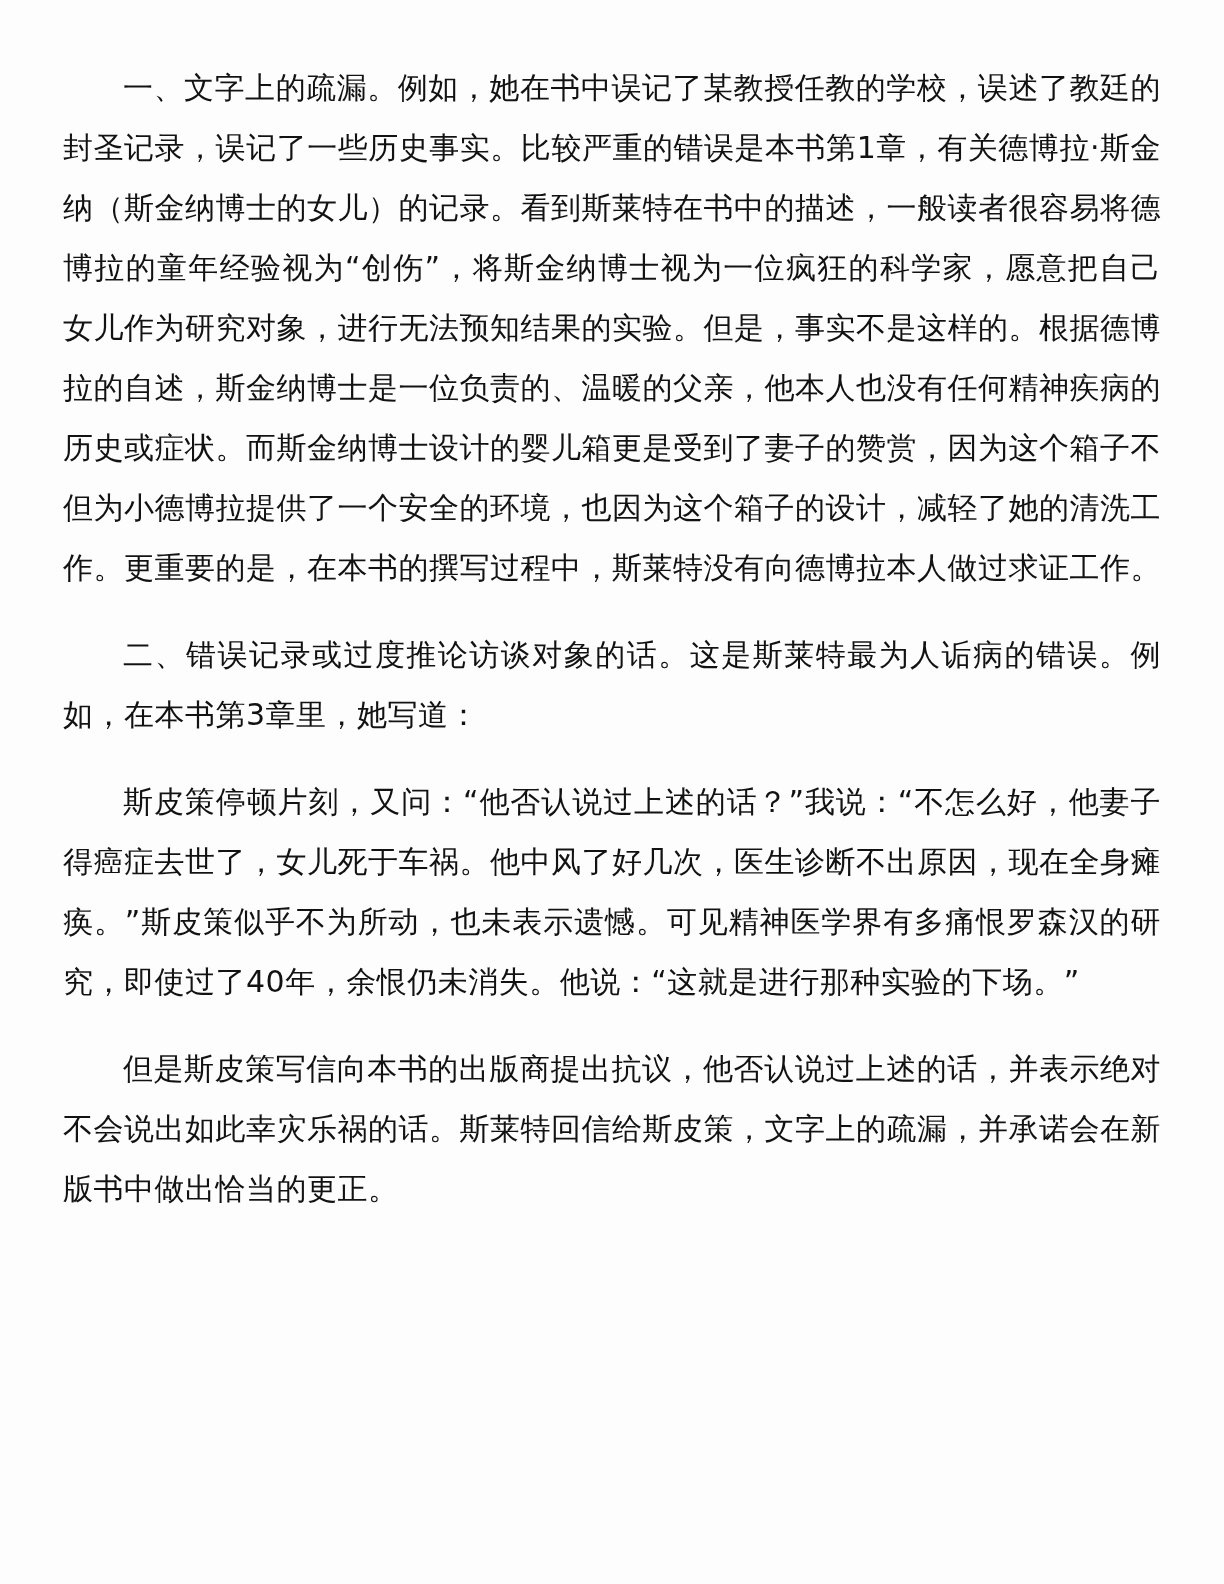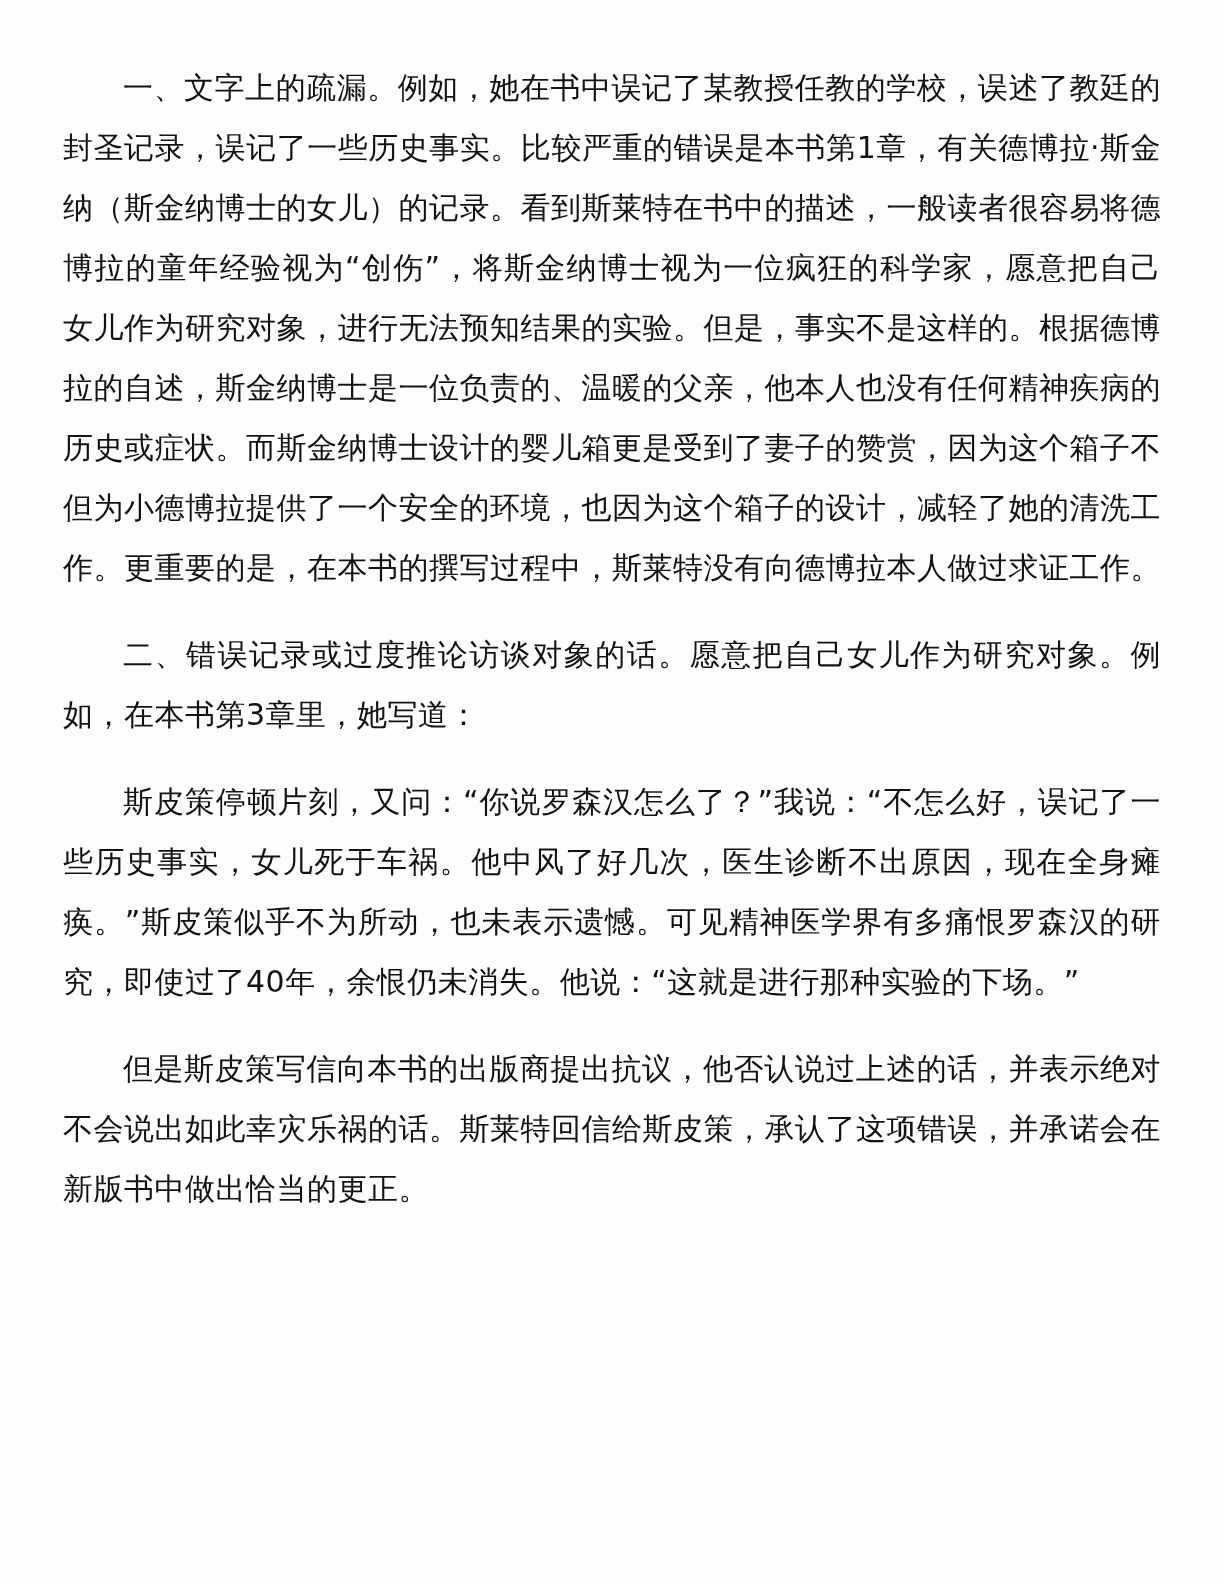"二、错误记录或过度推论访谈对象的话。愿意把自己女儿作为研究对象。例如，在本书第3" p { text: 愿意把自己女儿作为研究对象 -> 这是斯莱特最为人诟病的错误 }
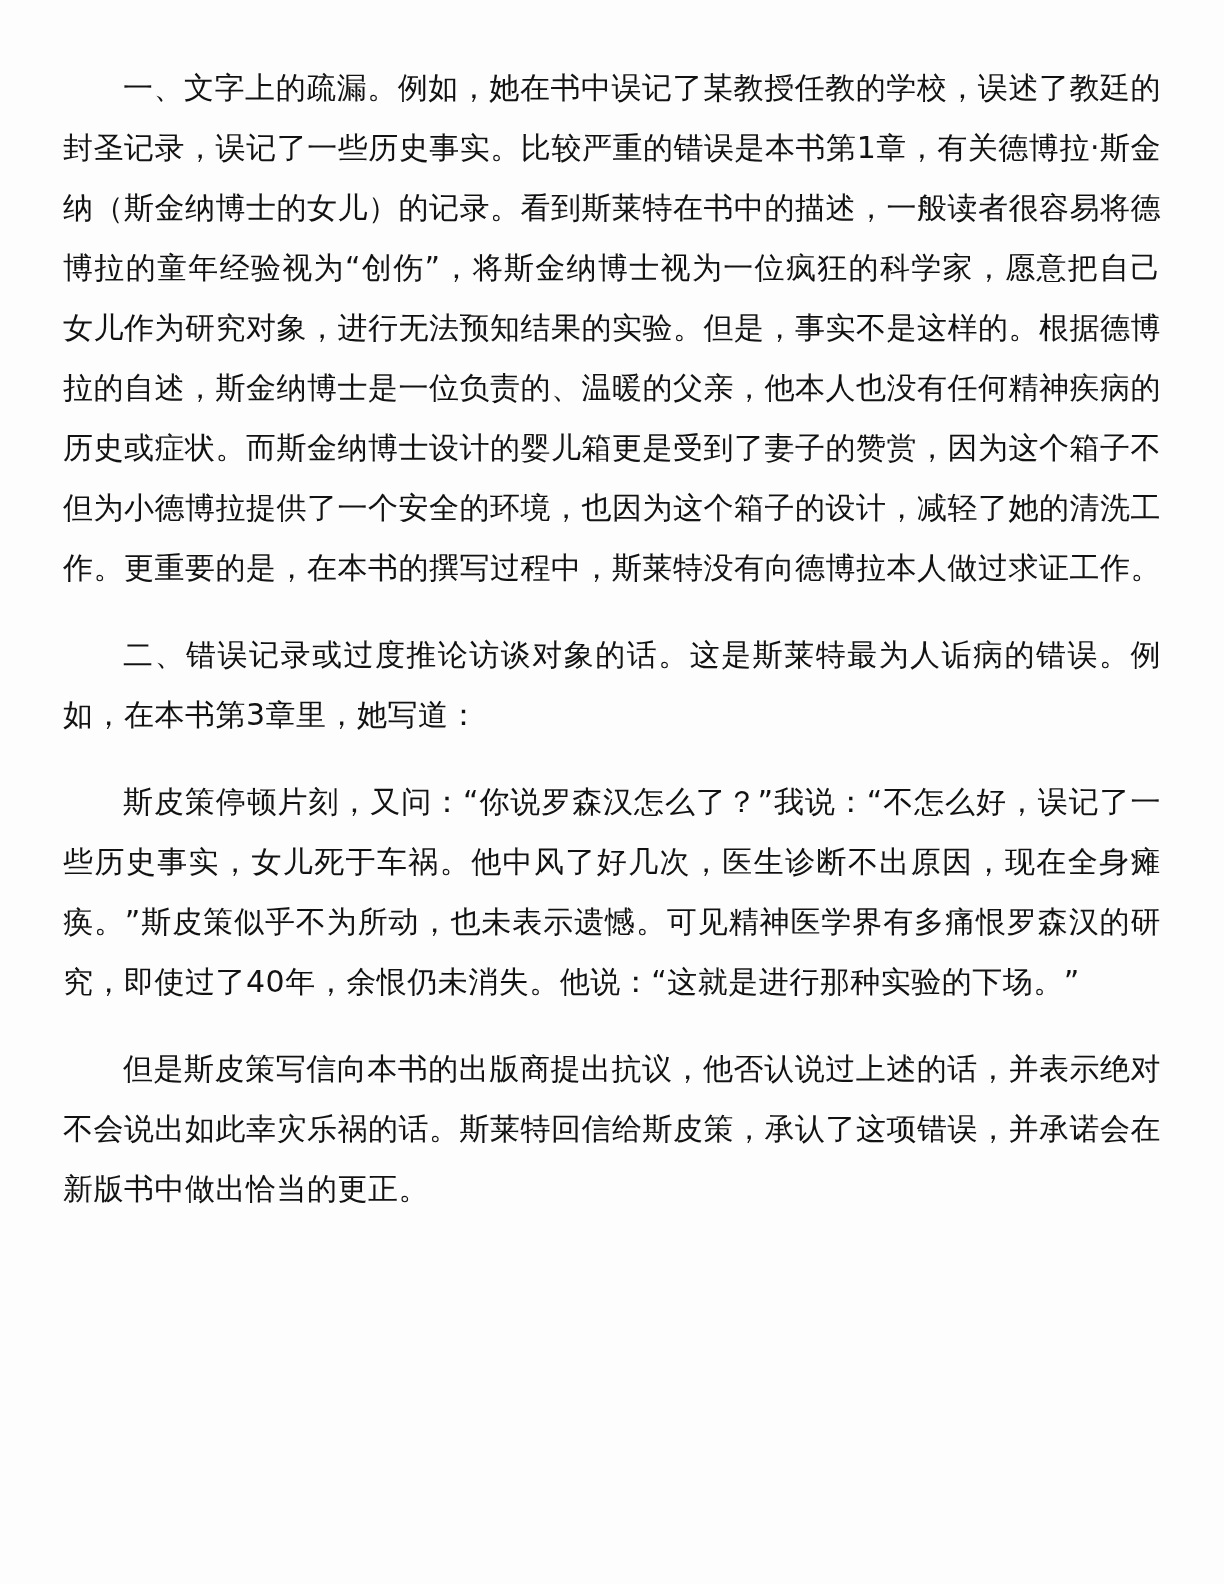"斯皮策停顿片刻，又问：“你说罗森汉怎么了？”我说：“不怎么好，误记了一些历史事实" p { text: 你说罗森汉怎么了？”我说：“不怎么好，误记了一些历史事实 -> 他否认说过上述的话？”我说：“不怎么好，他妻子得癌症去世了 }
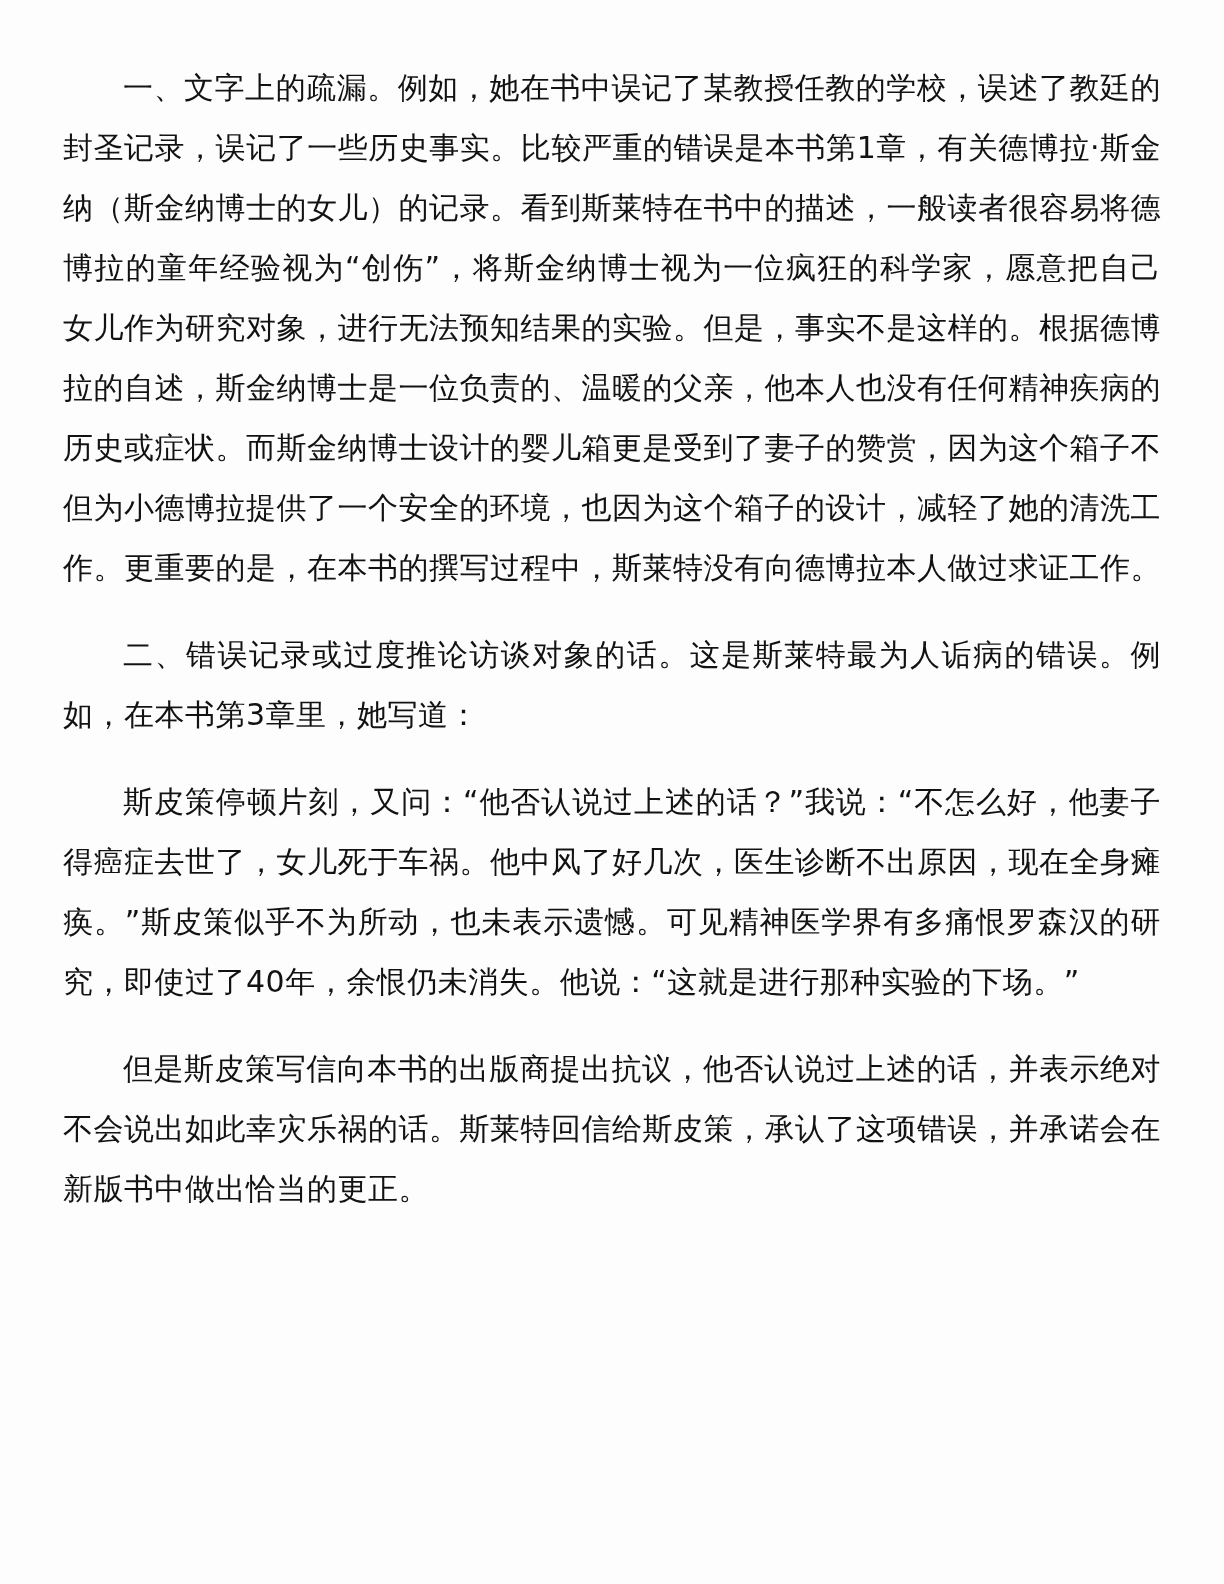"但是斯皮策写信向本书的出版商提出抗议，他否认说过上述的话，并表示绝对不会说出如此" p { text: 承认了这项错误 -> 文字上的疏漏 }
